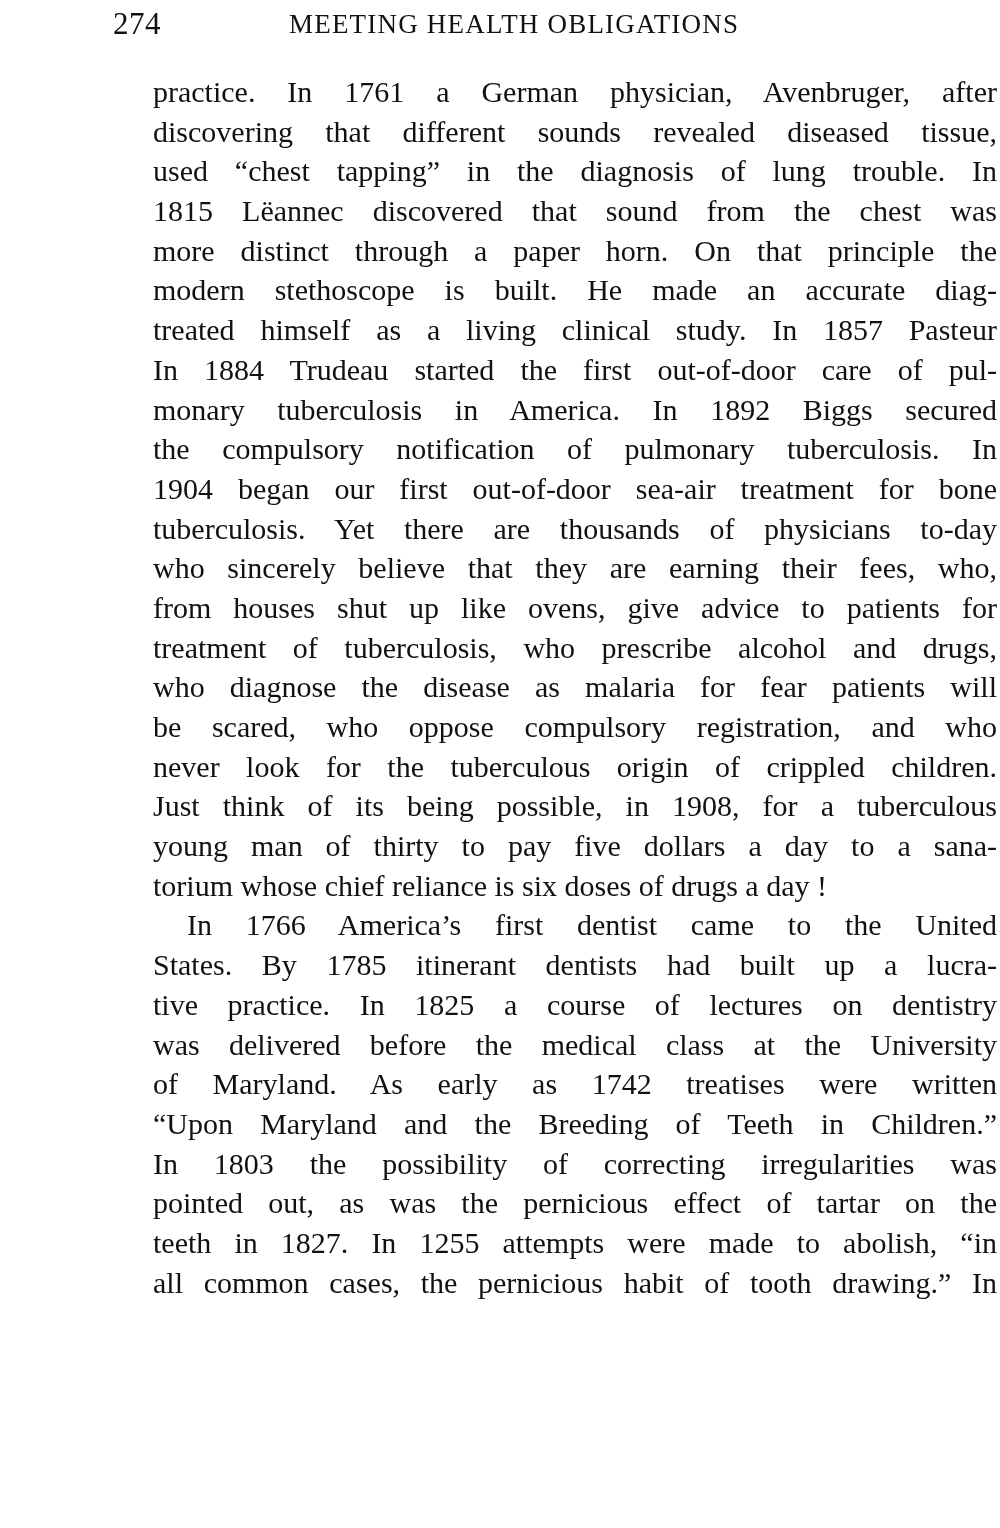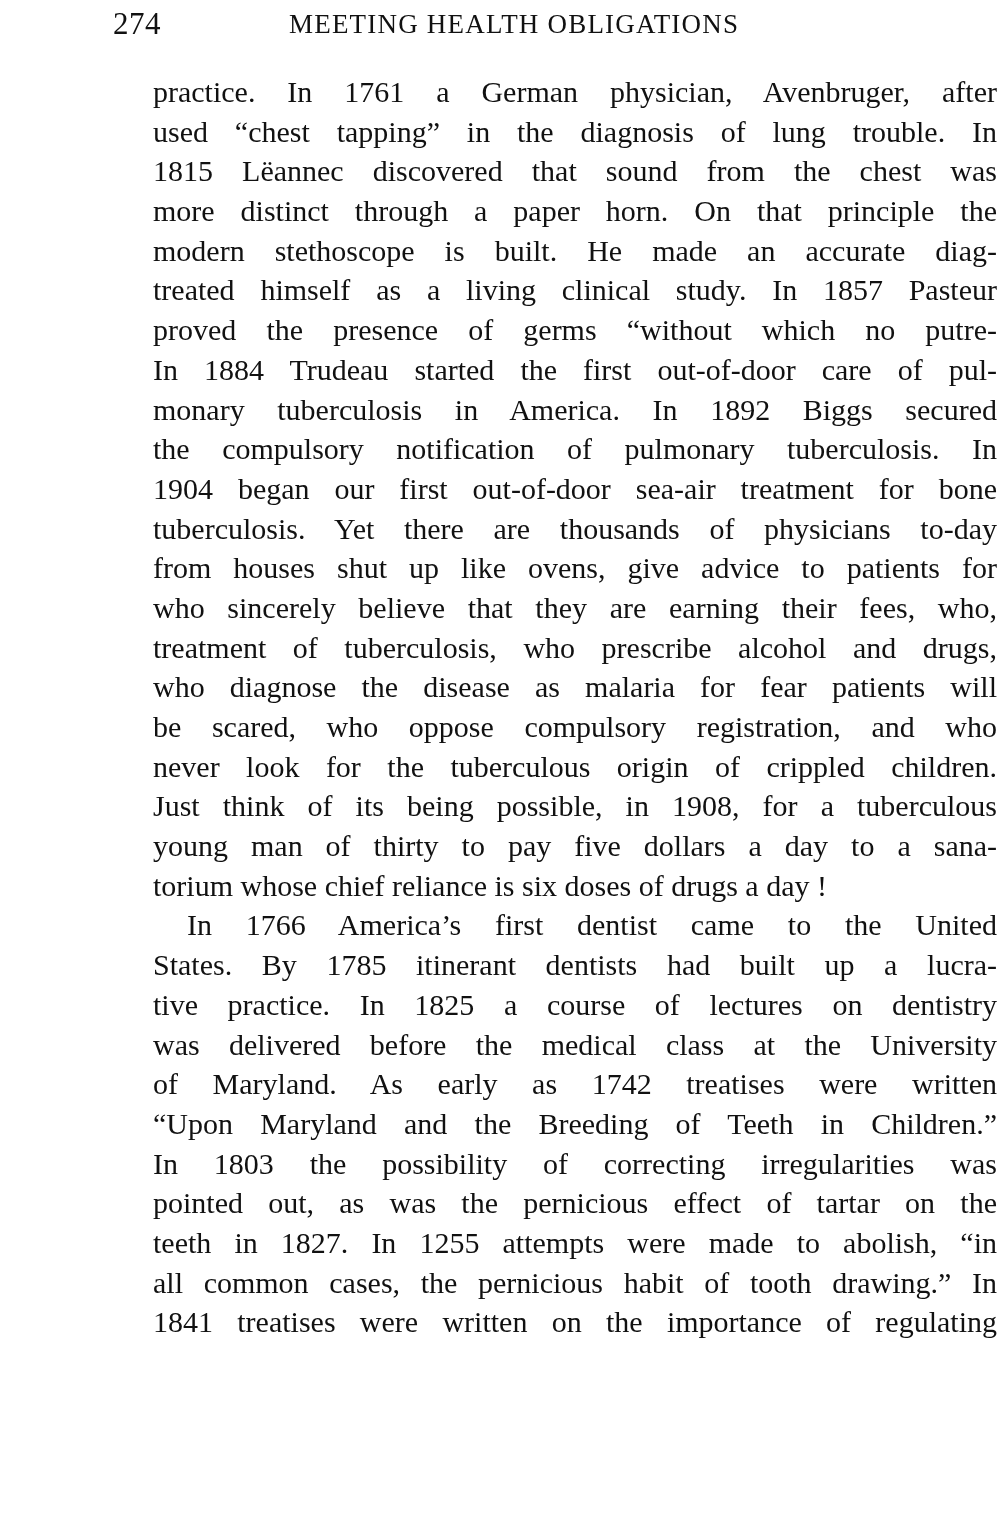"discovering that different sounds" span.line { html: none -> <span>discovering that different sounds revealed diseased tissue,</span> }
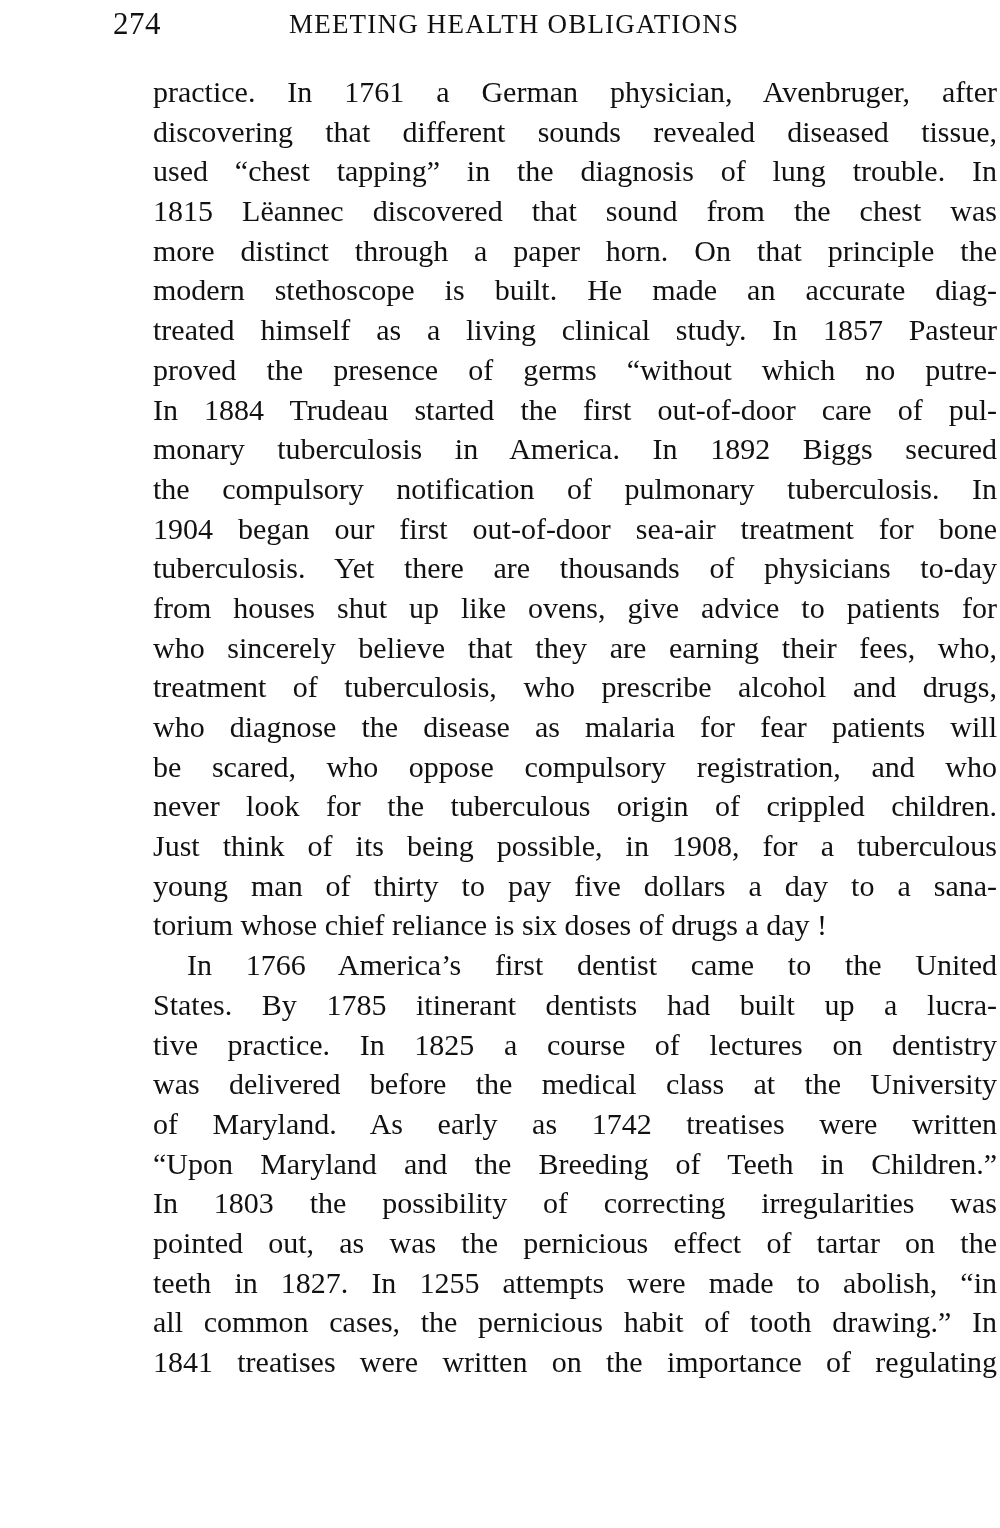"proved the presence of germs" span.line { html: <span>proved the presence of germs “without which no putre-</span> -> none }
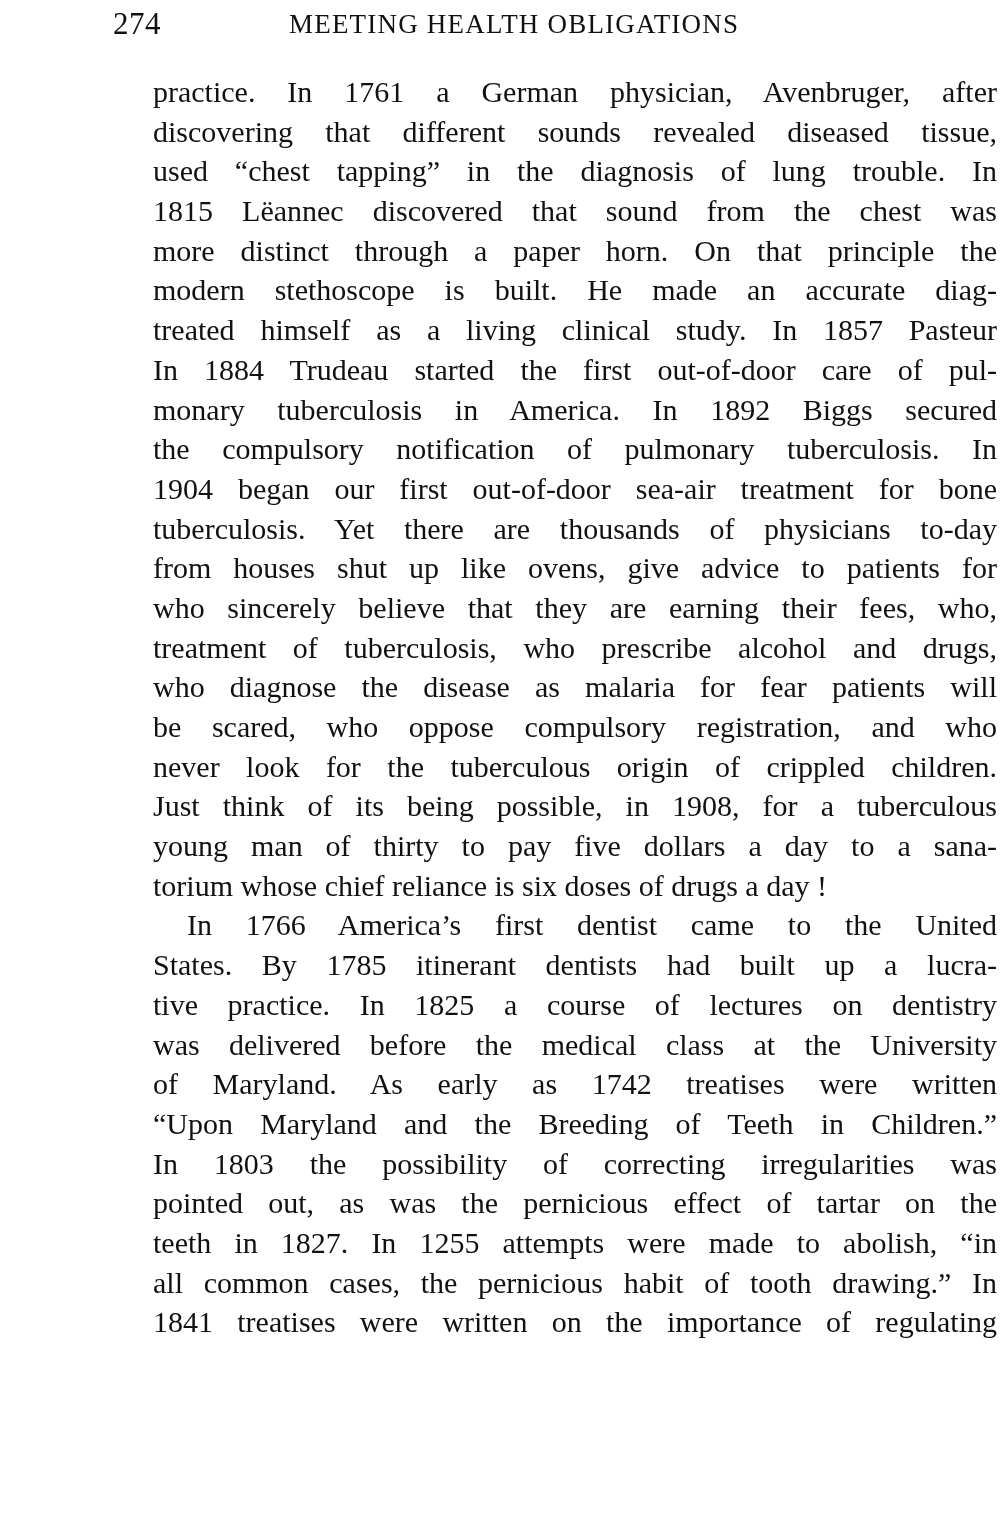"from houses shut up like" span.line { order: before "who sincerely believe that they" -> after "who sincerely believe that they" }
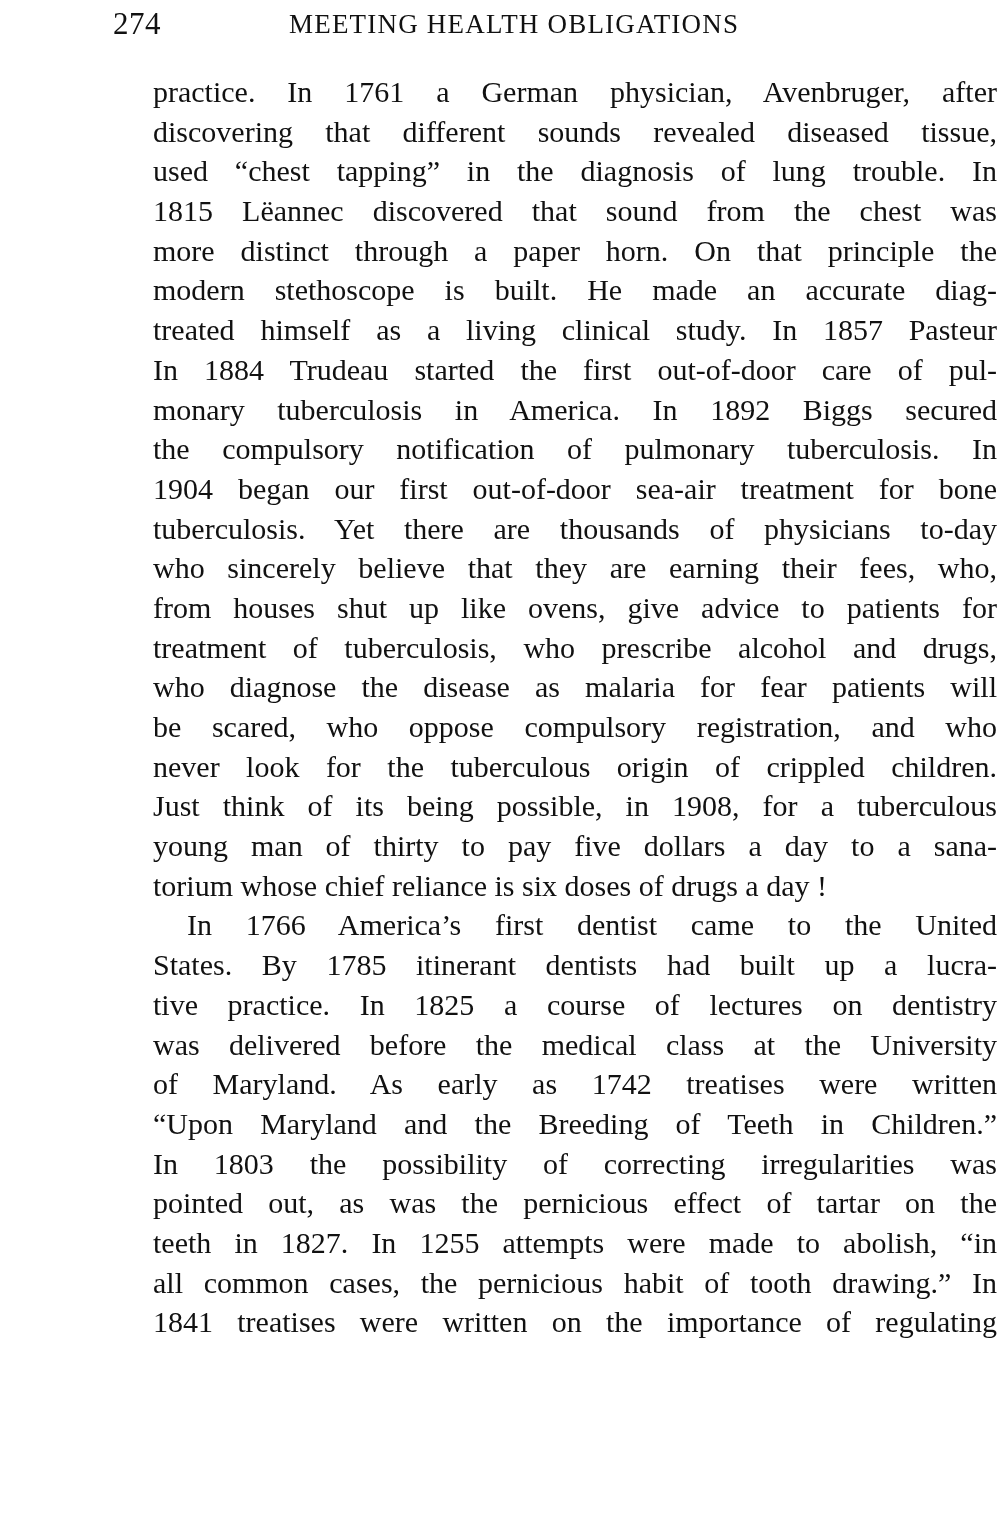"1841 treatises were written on" span.line { html: <span>1841 treatises were written on the importance of regulating</span> -> none }
